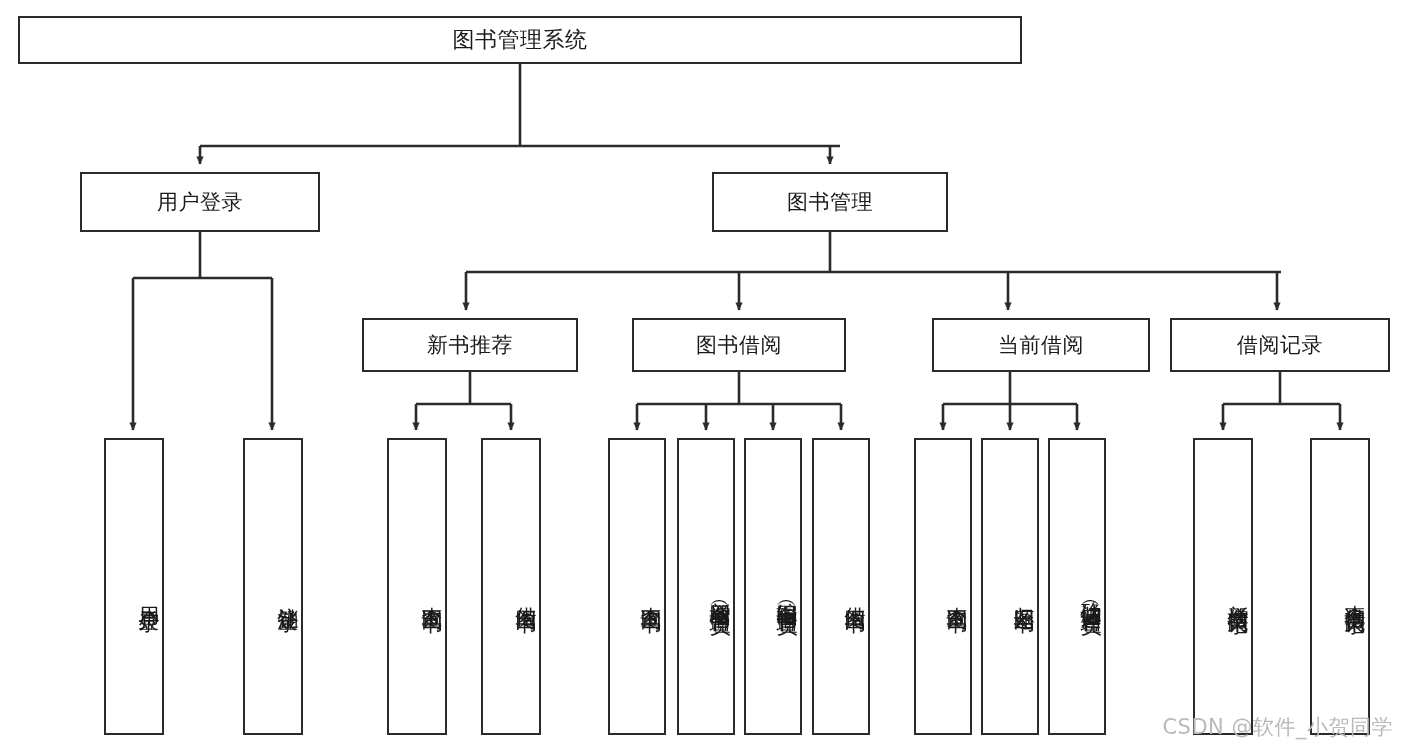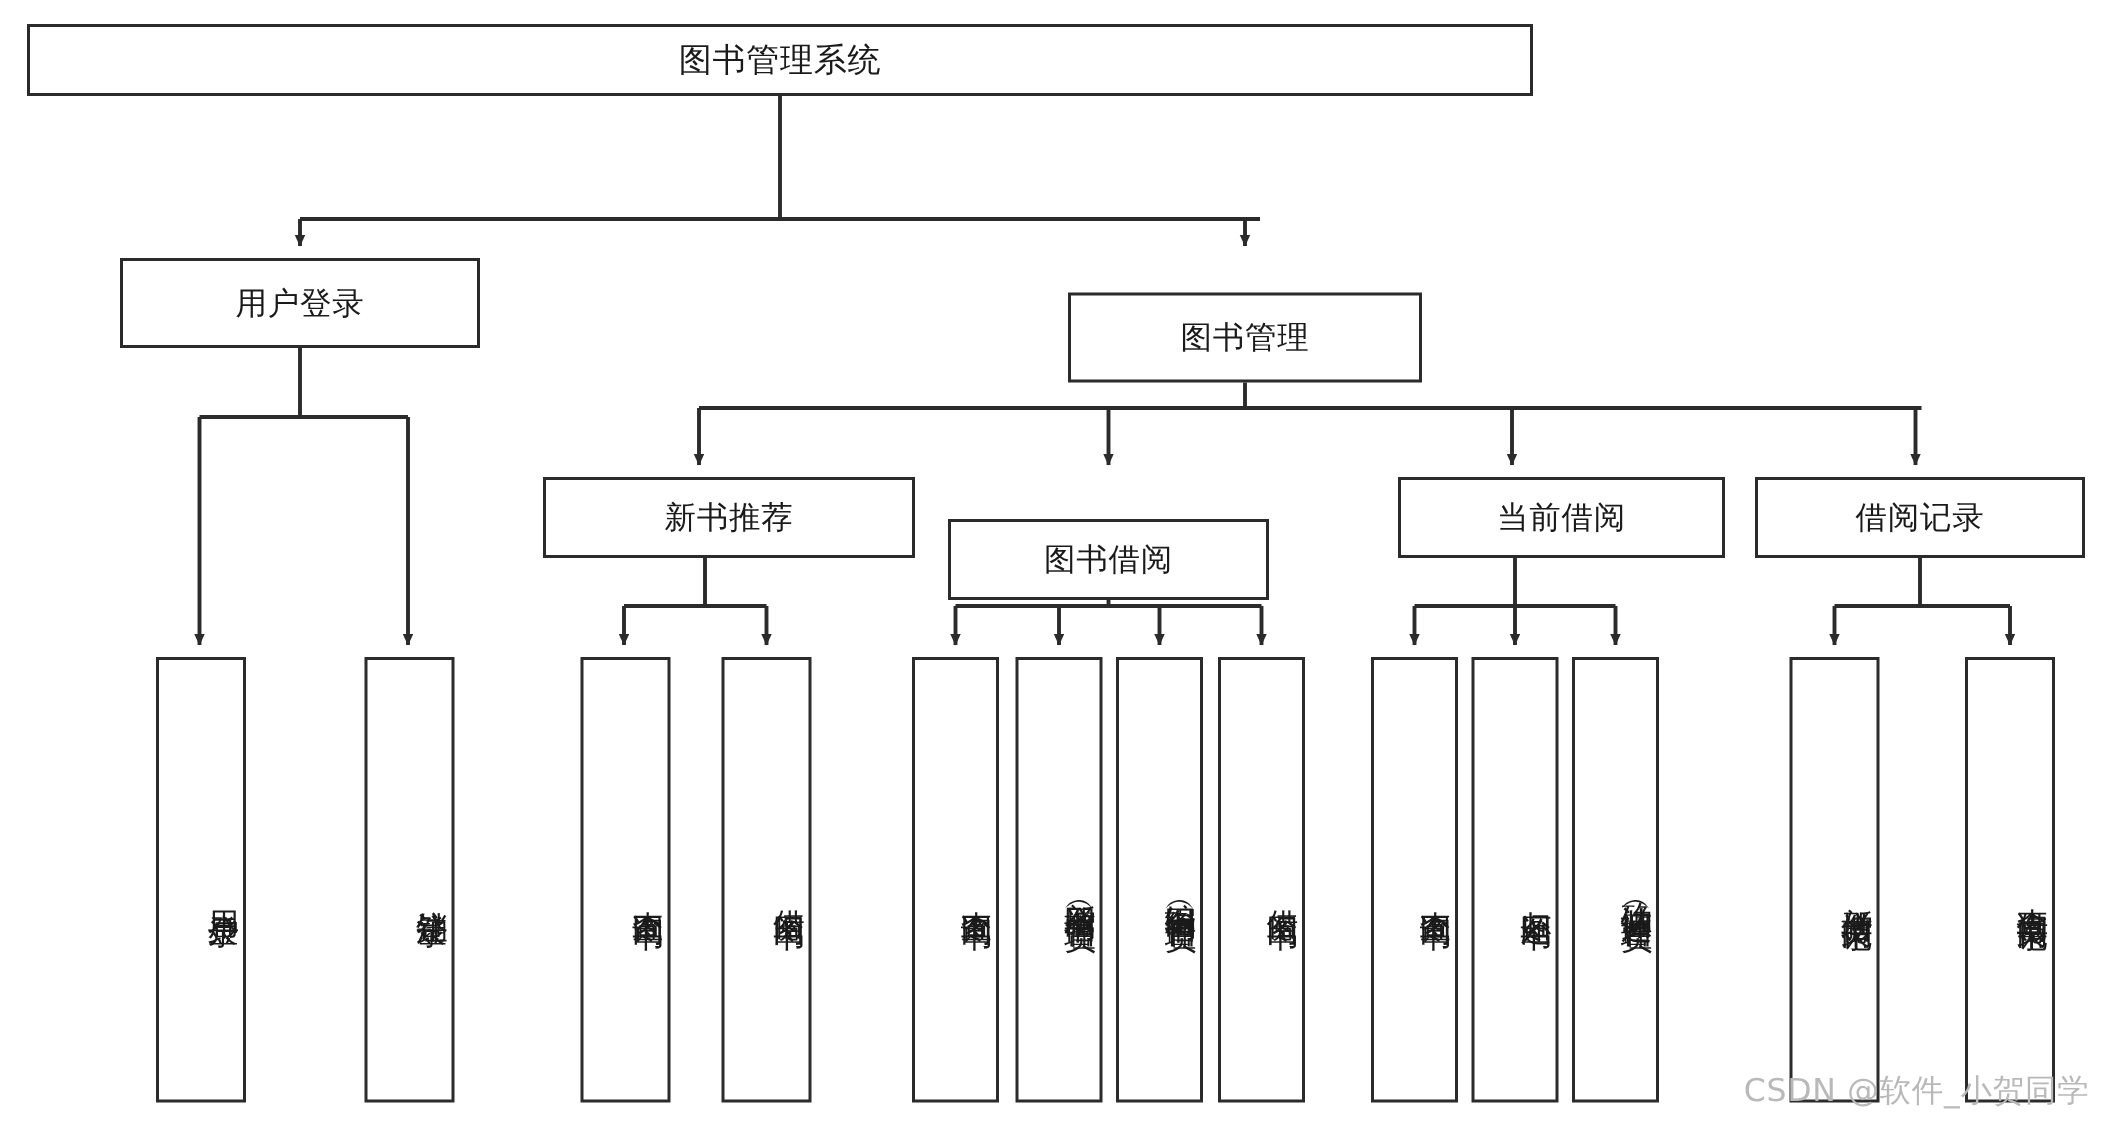"图书管理" div.node { margin-top: 23px -> none }
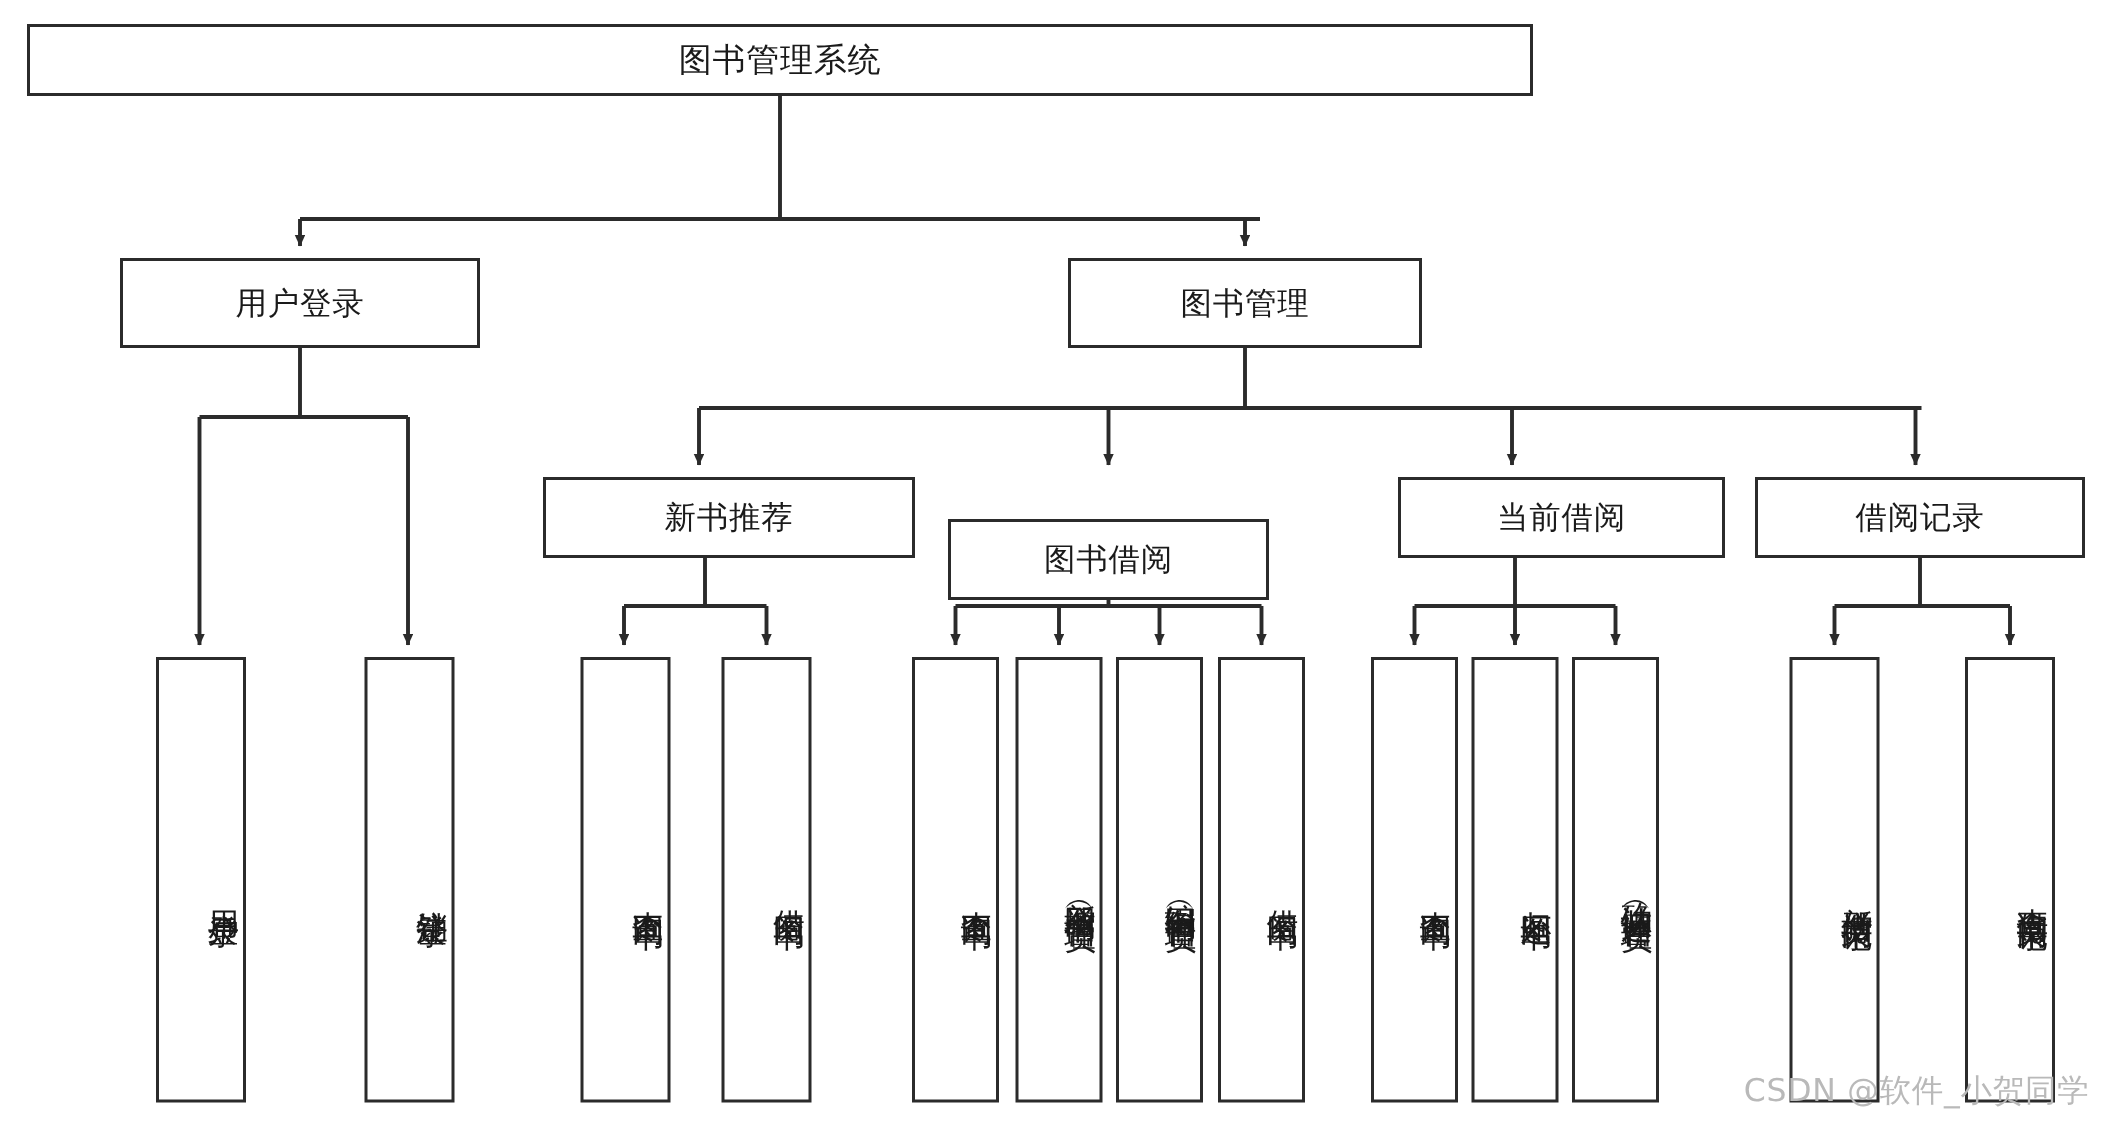"新书推荐" div.node { width: 248px -> 216px }
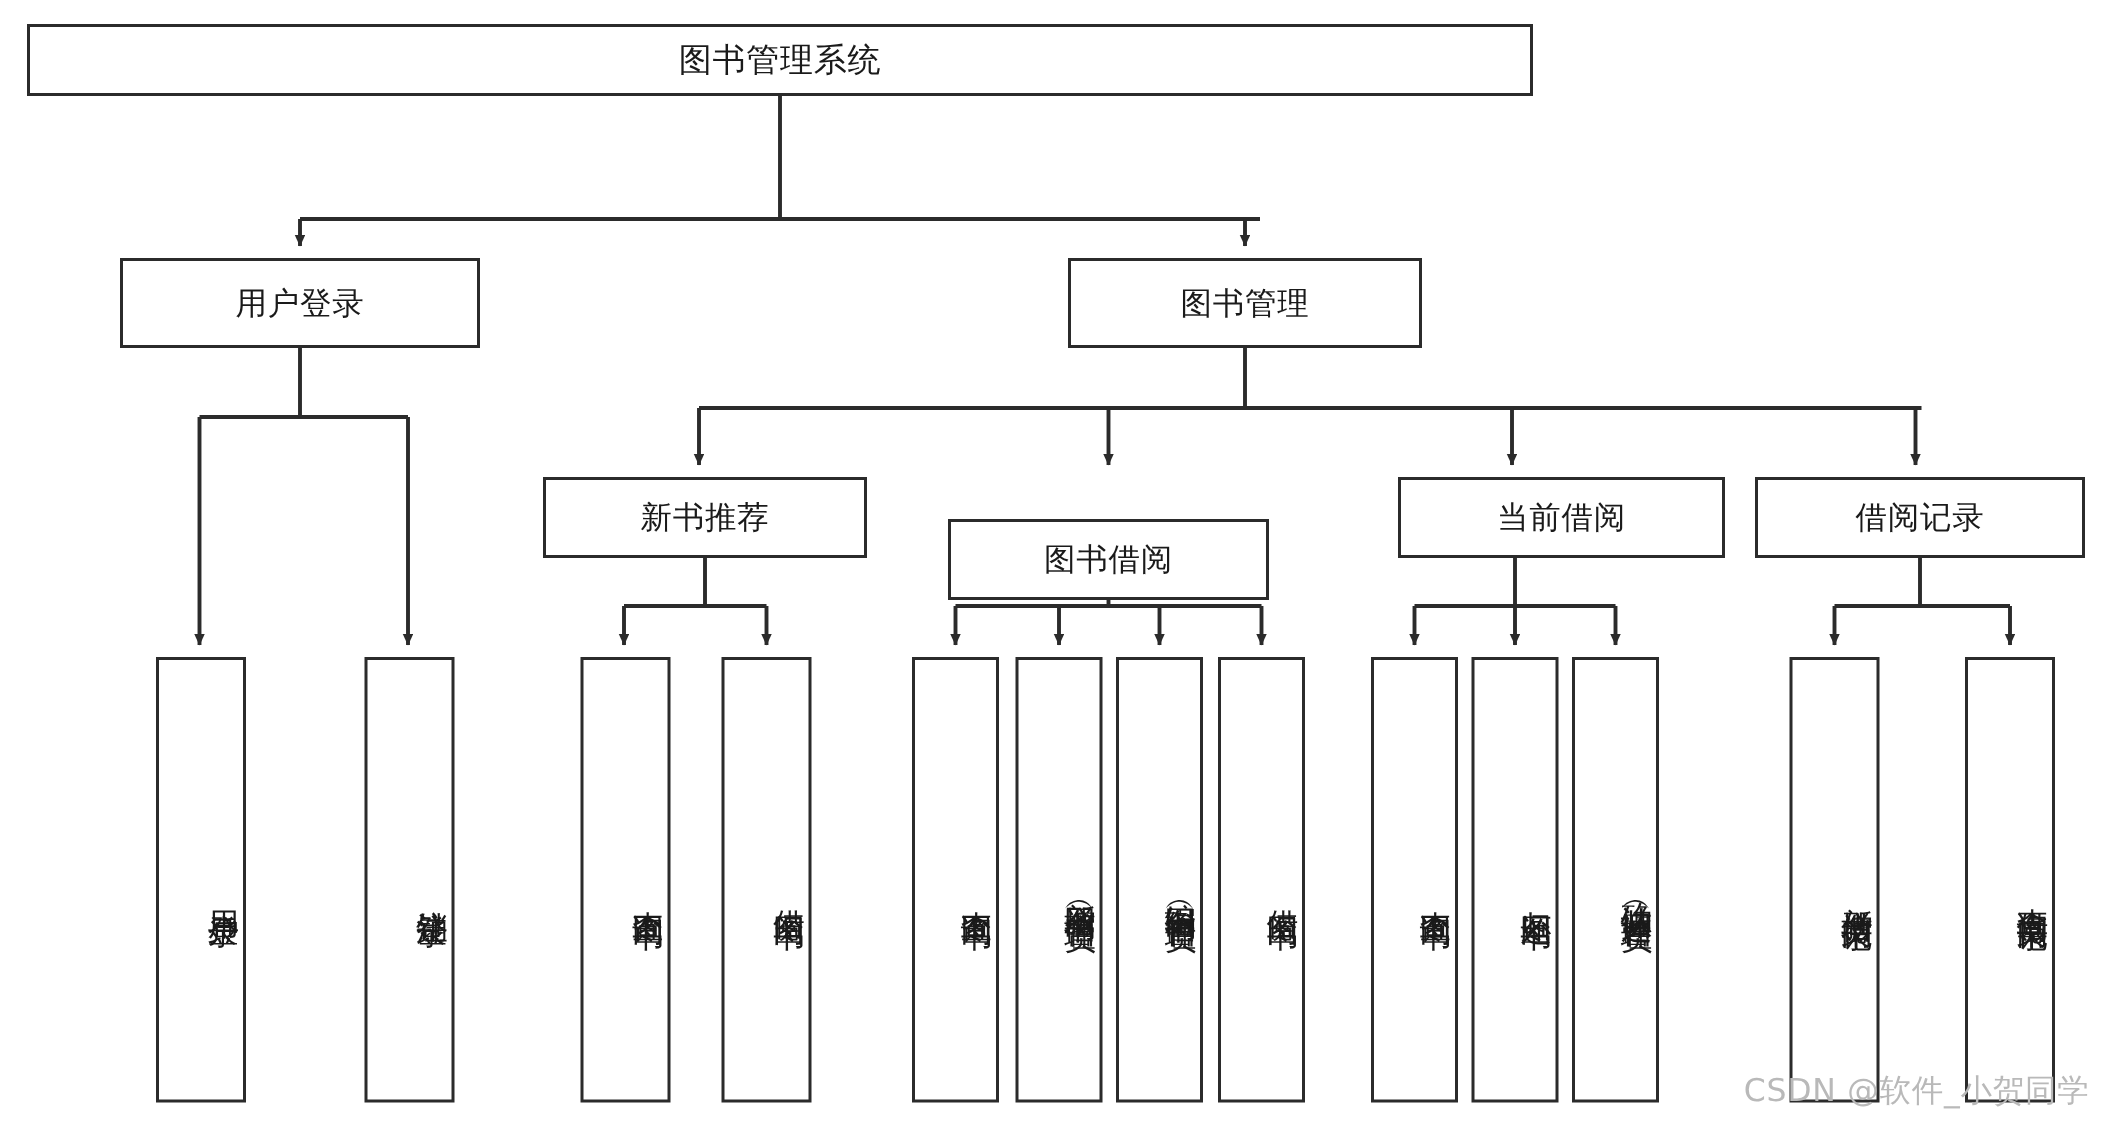"图书借阅" div.node { margin-top: 28px -> none }
